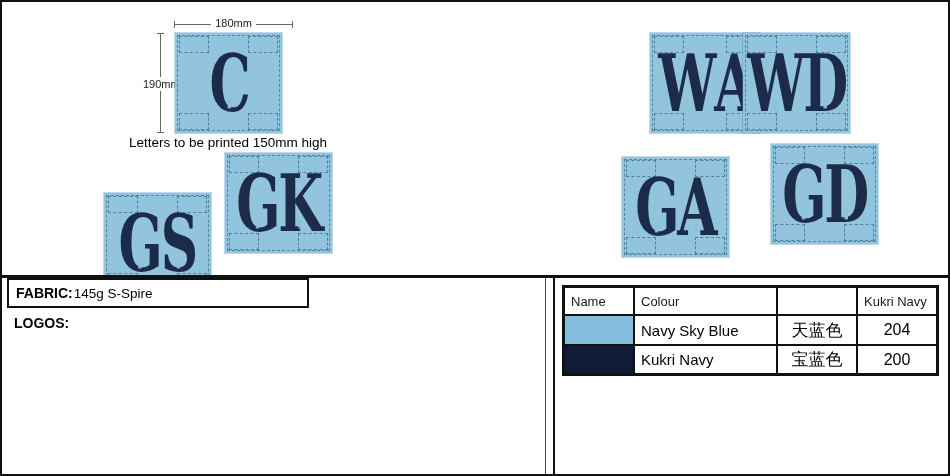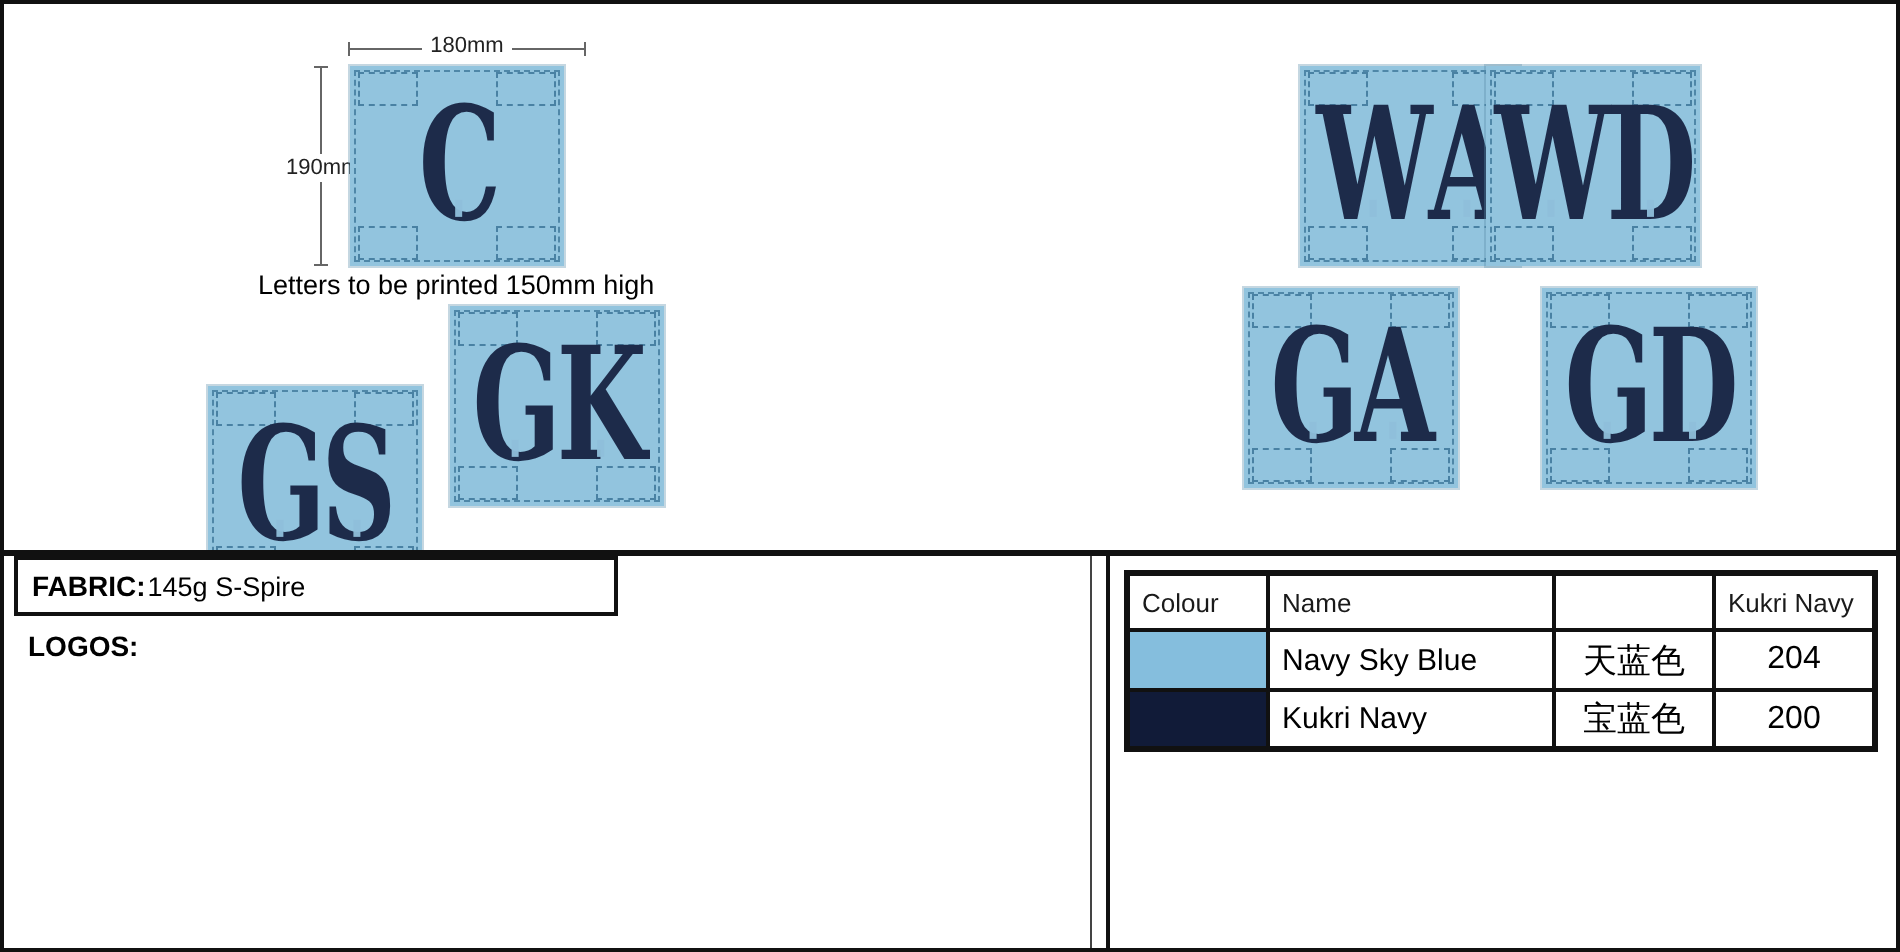"GA" .bib-ga { top: 142px -> 155px }
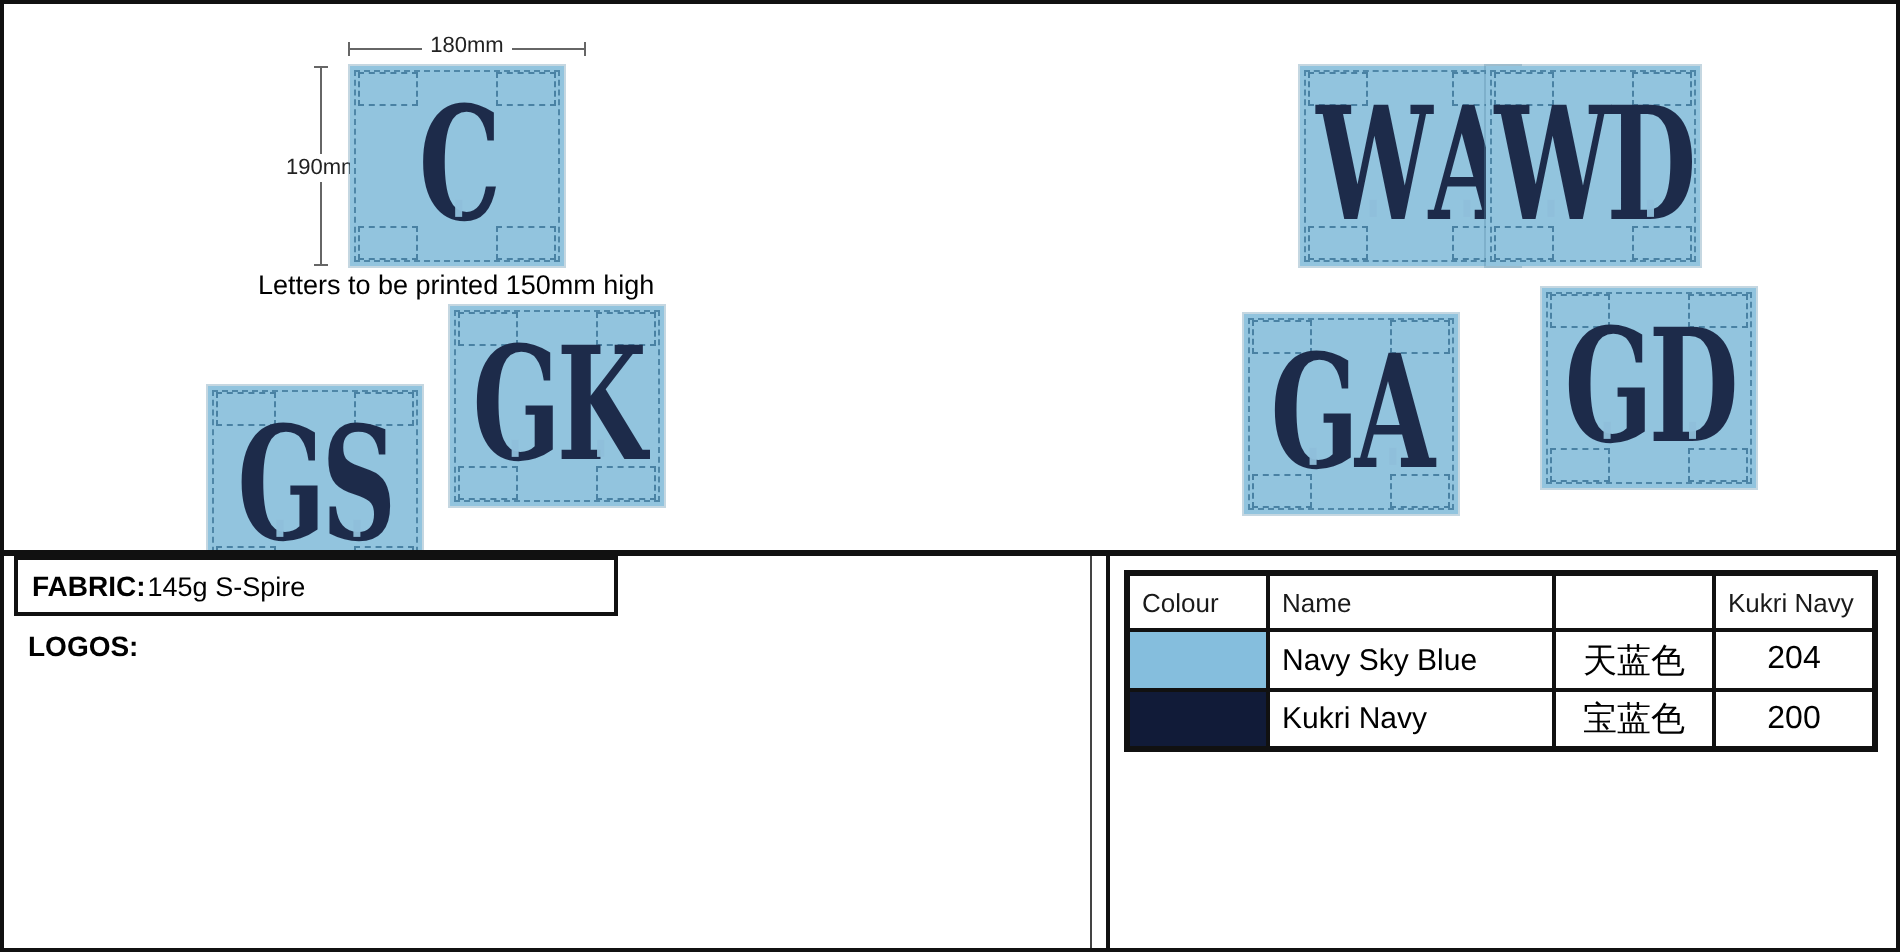"Colour" div.cell { order: before "Name" -> after "Name" }
